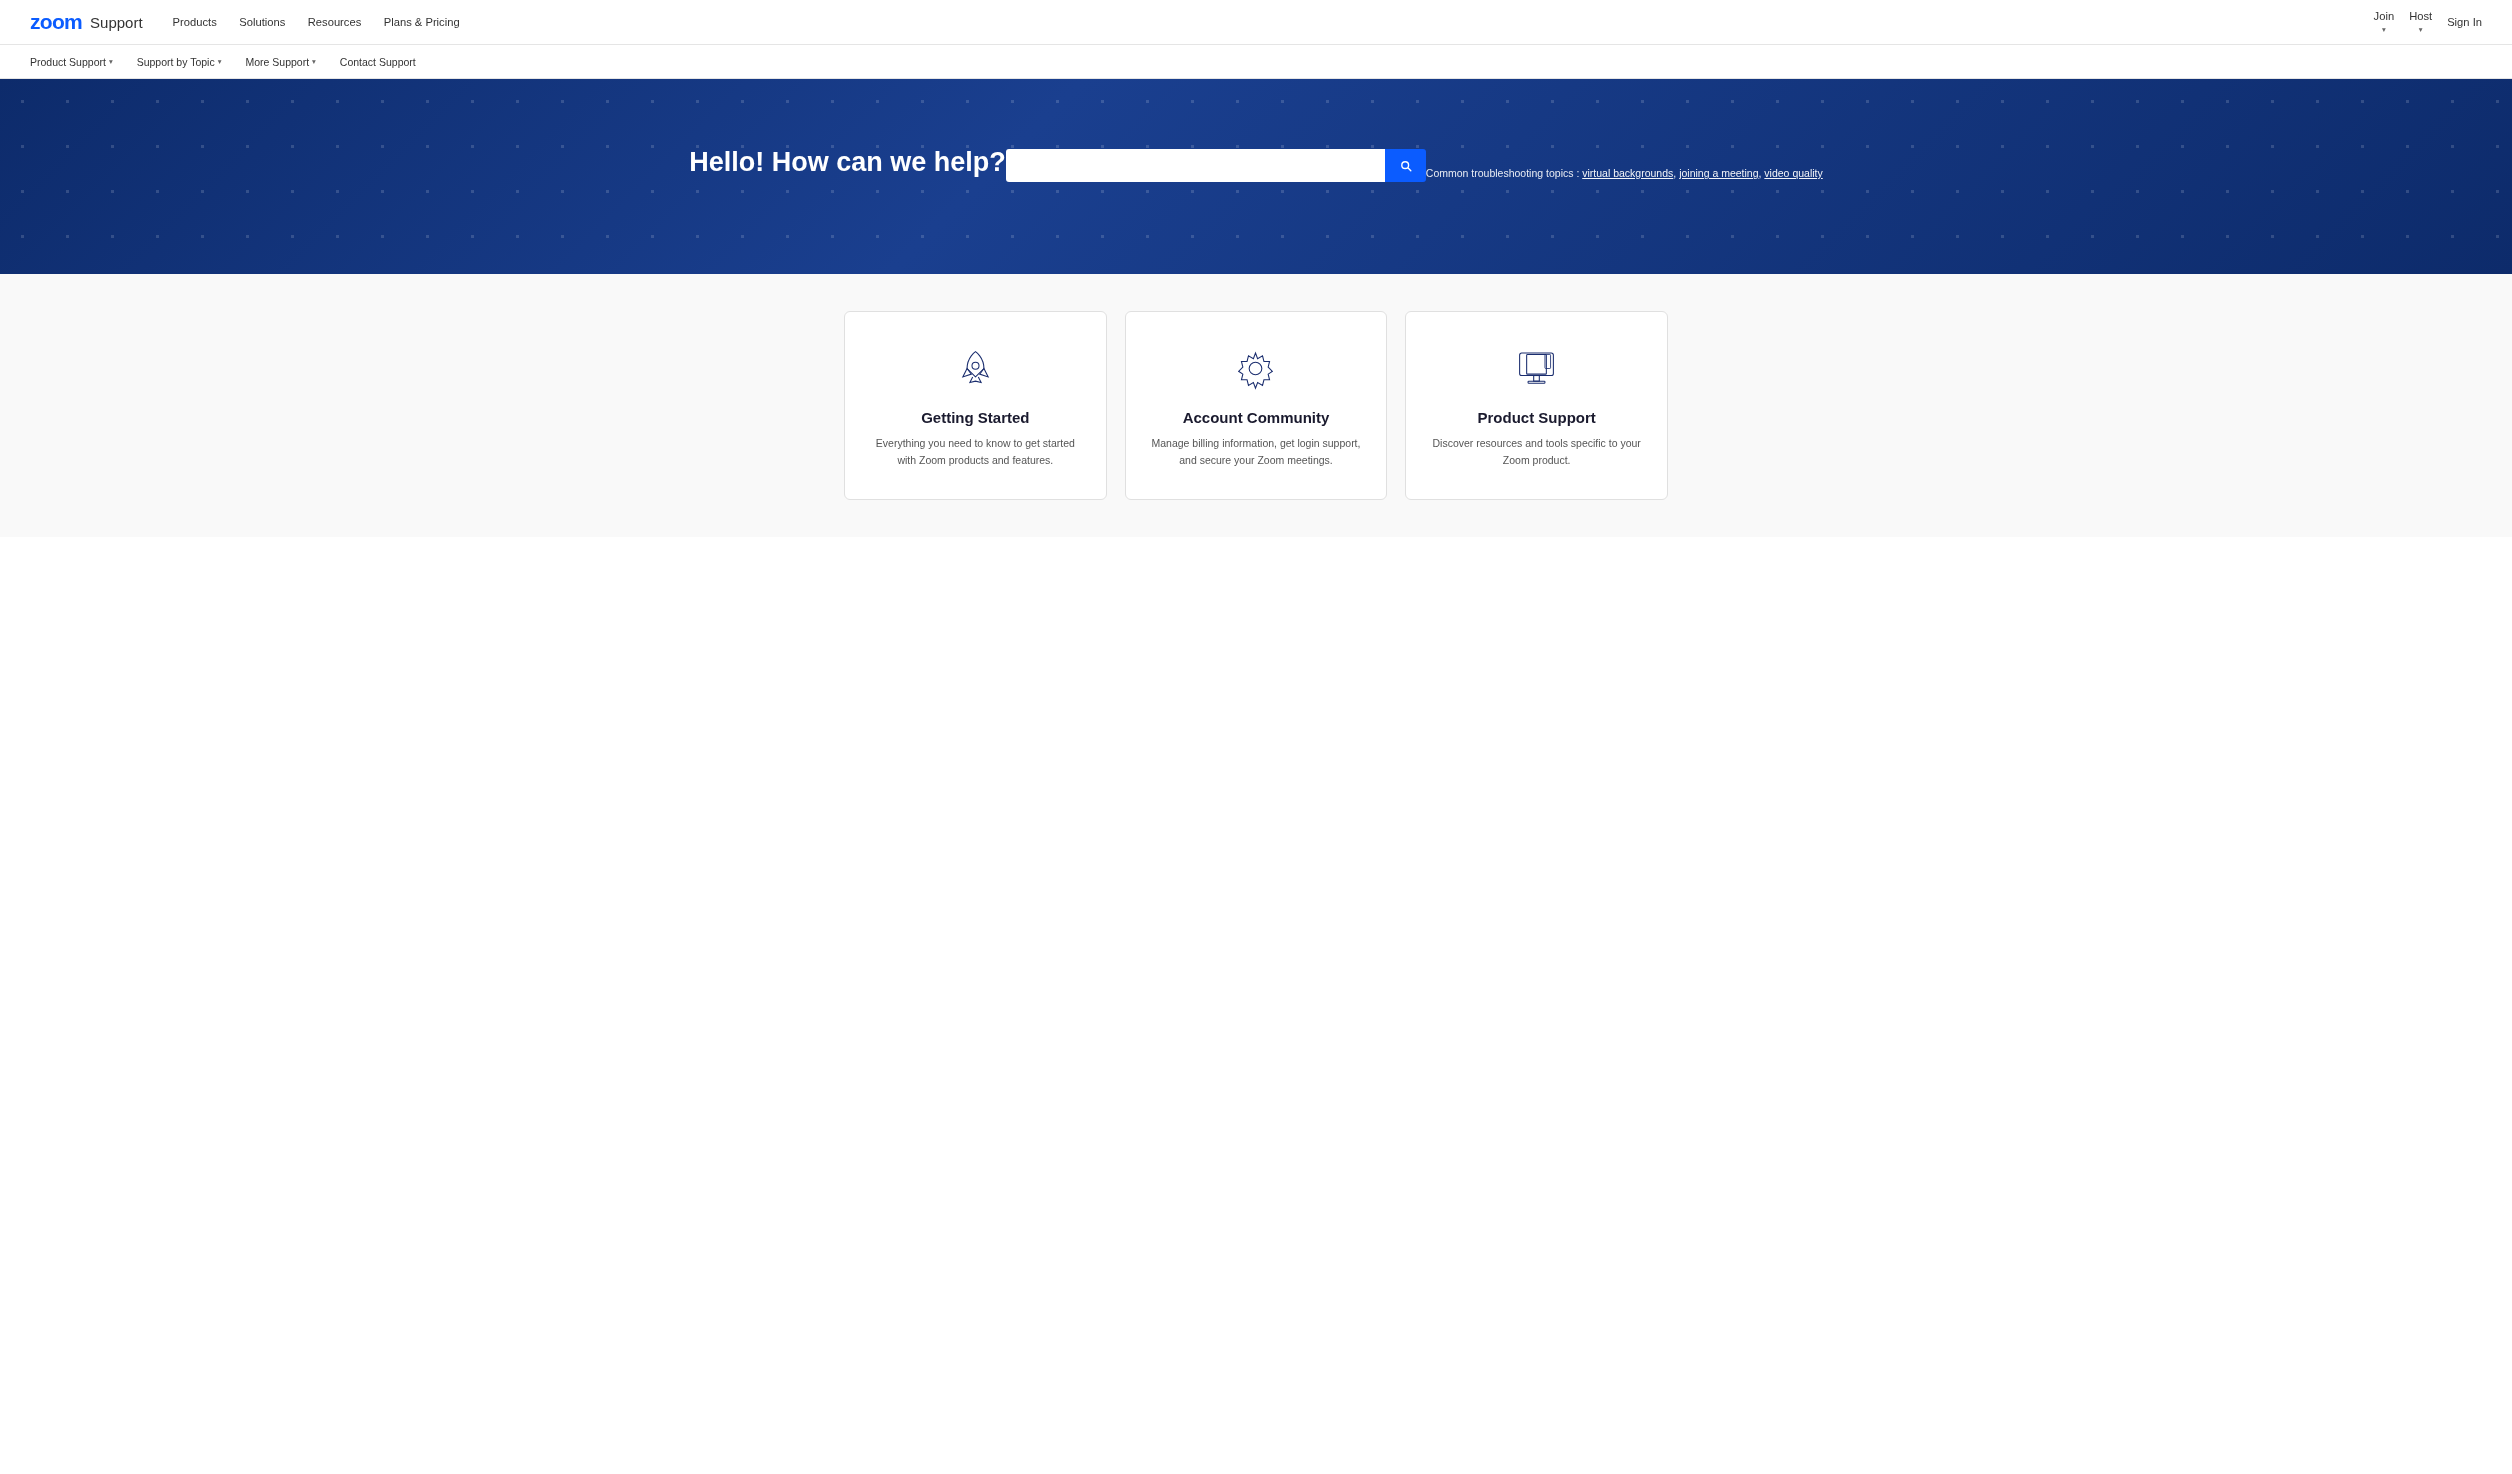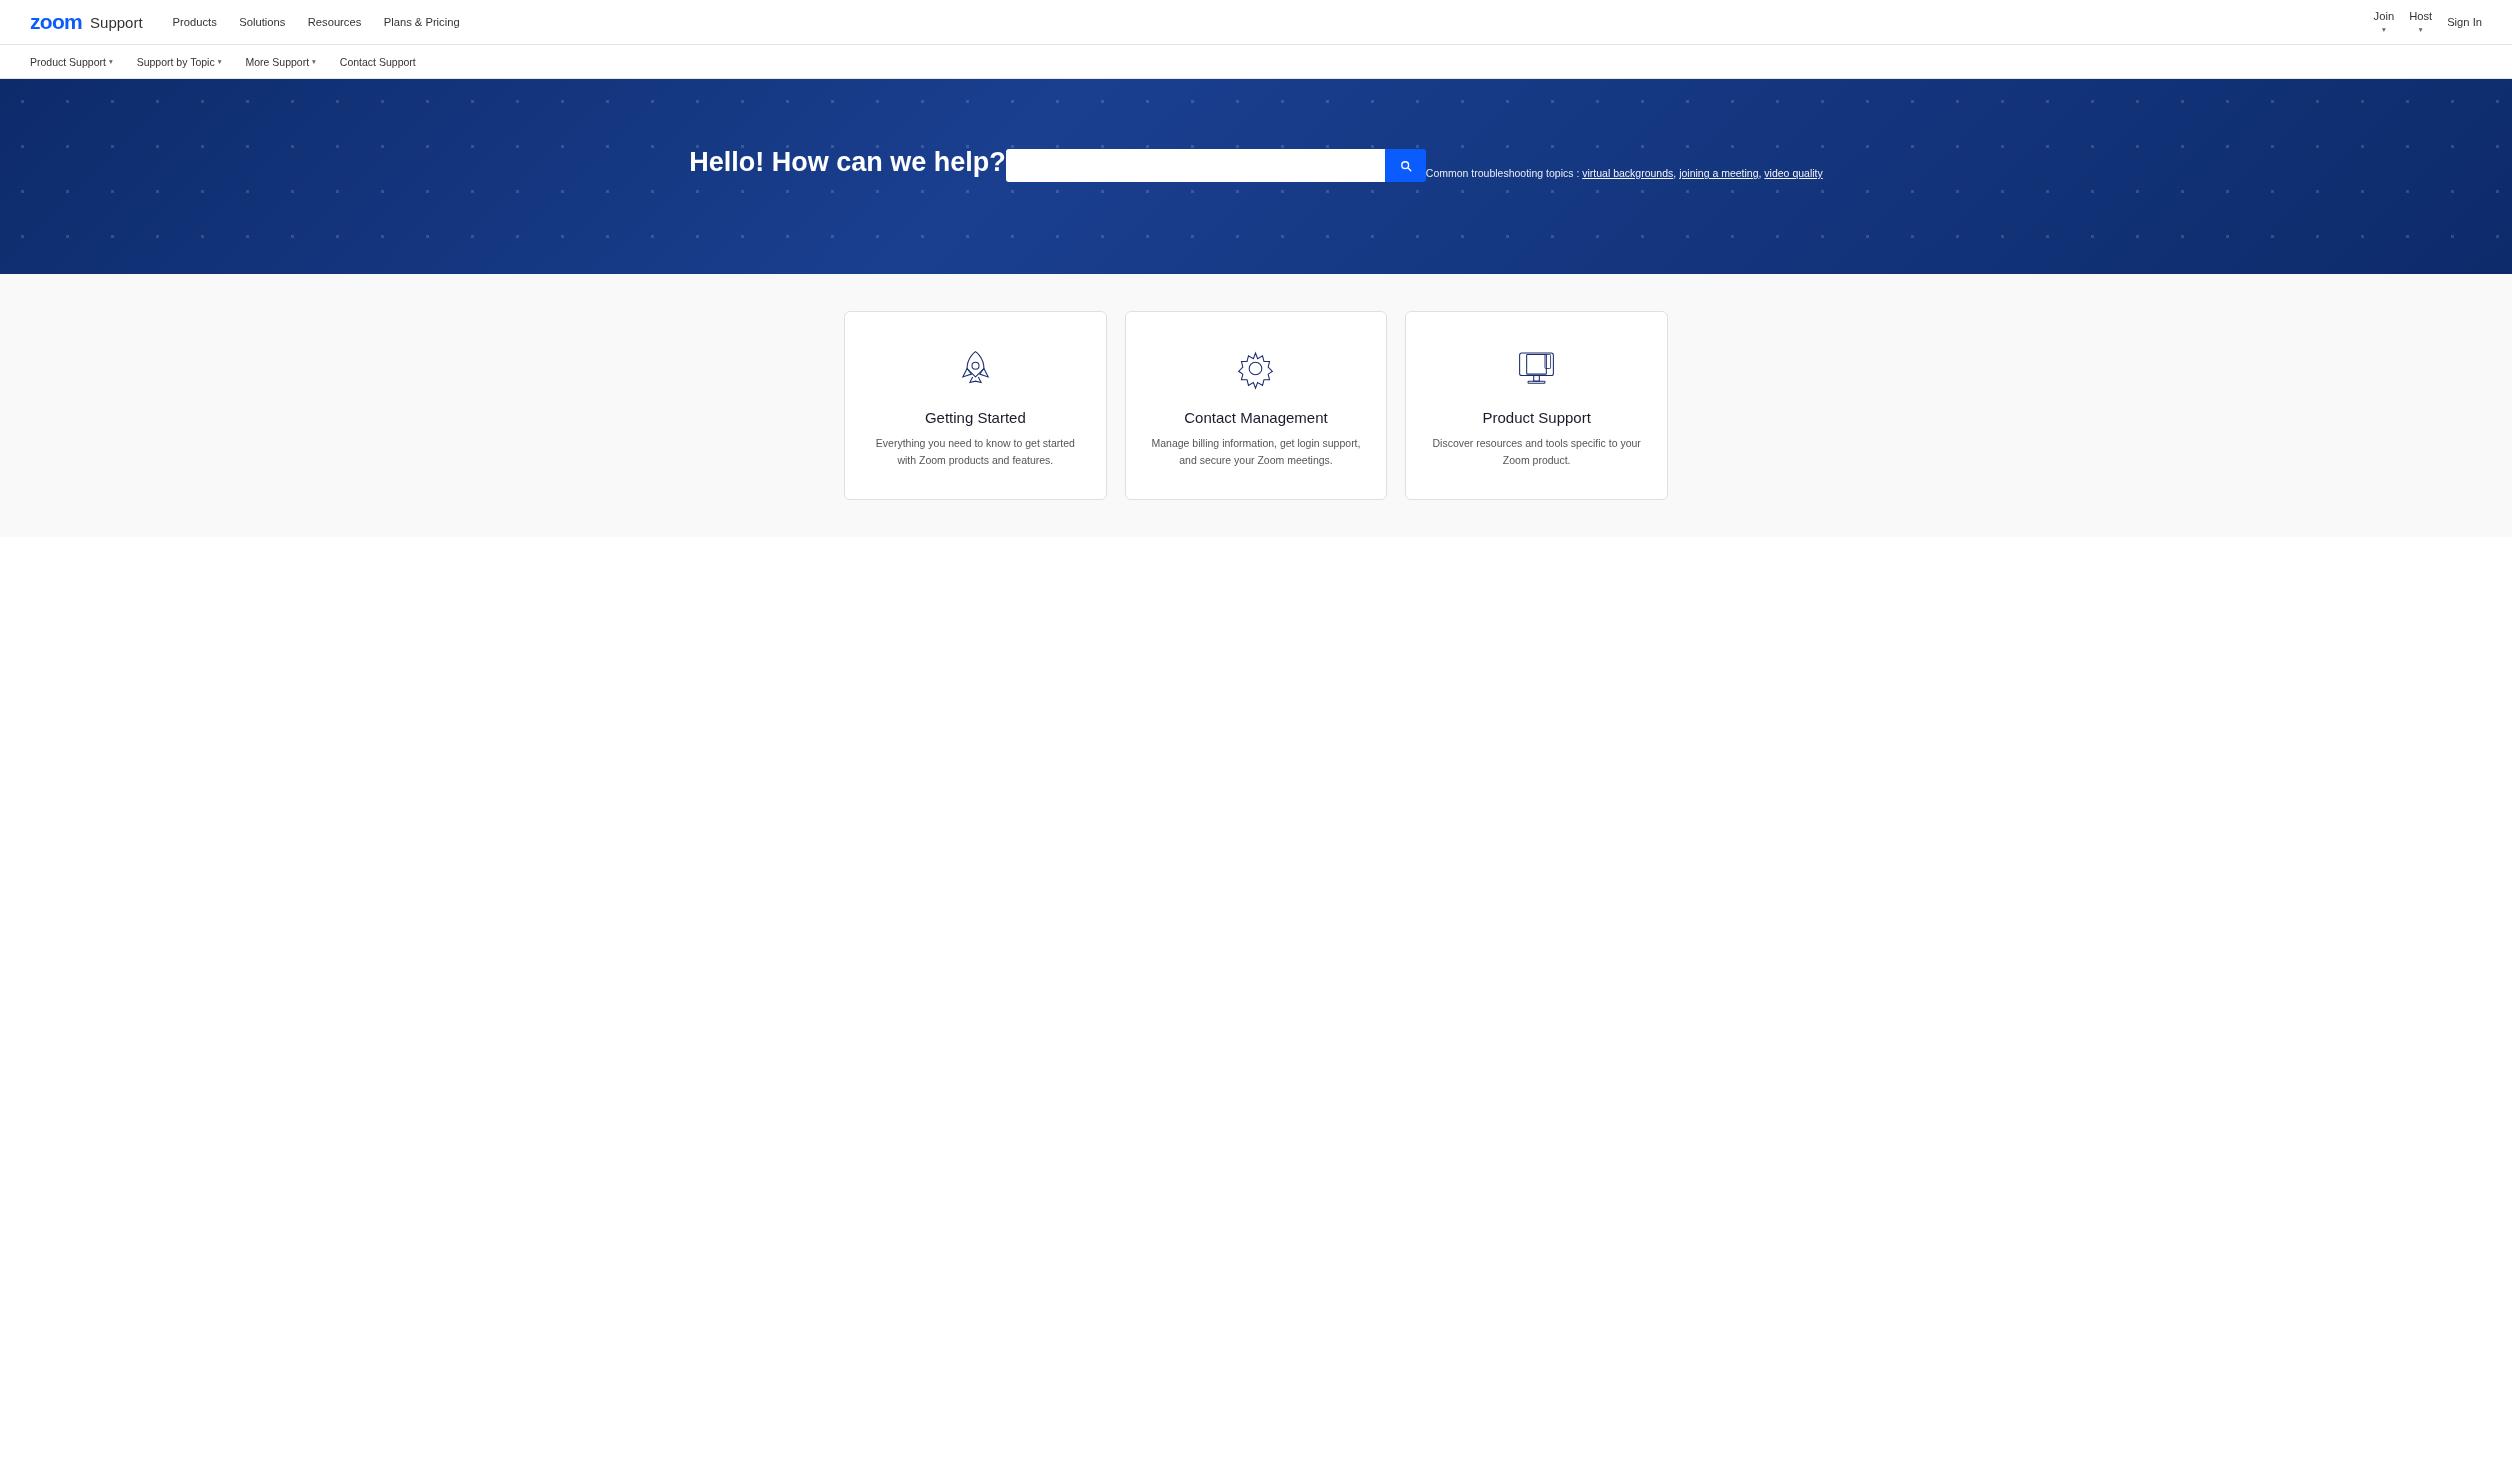"Getting Started" .card-title { font-weight: 400 -> 700 }
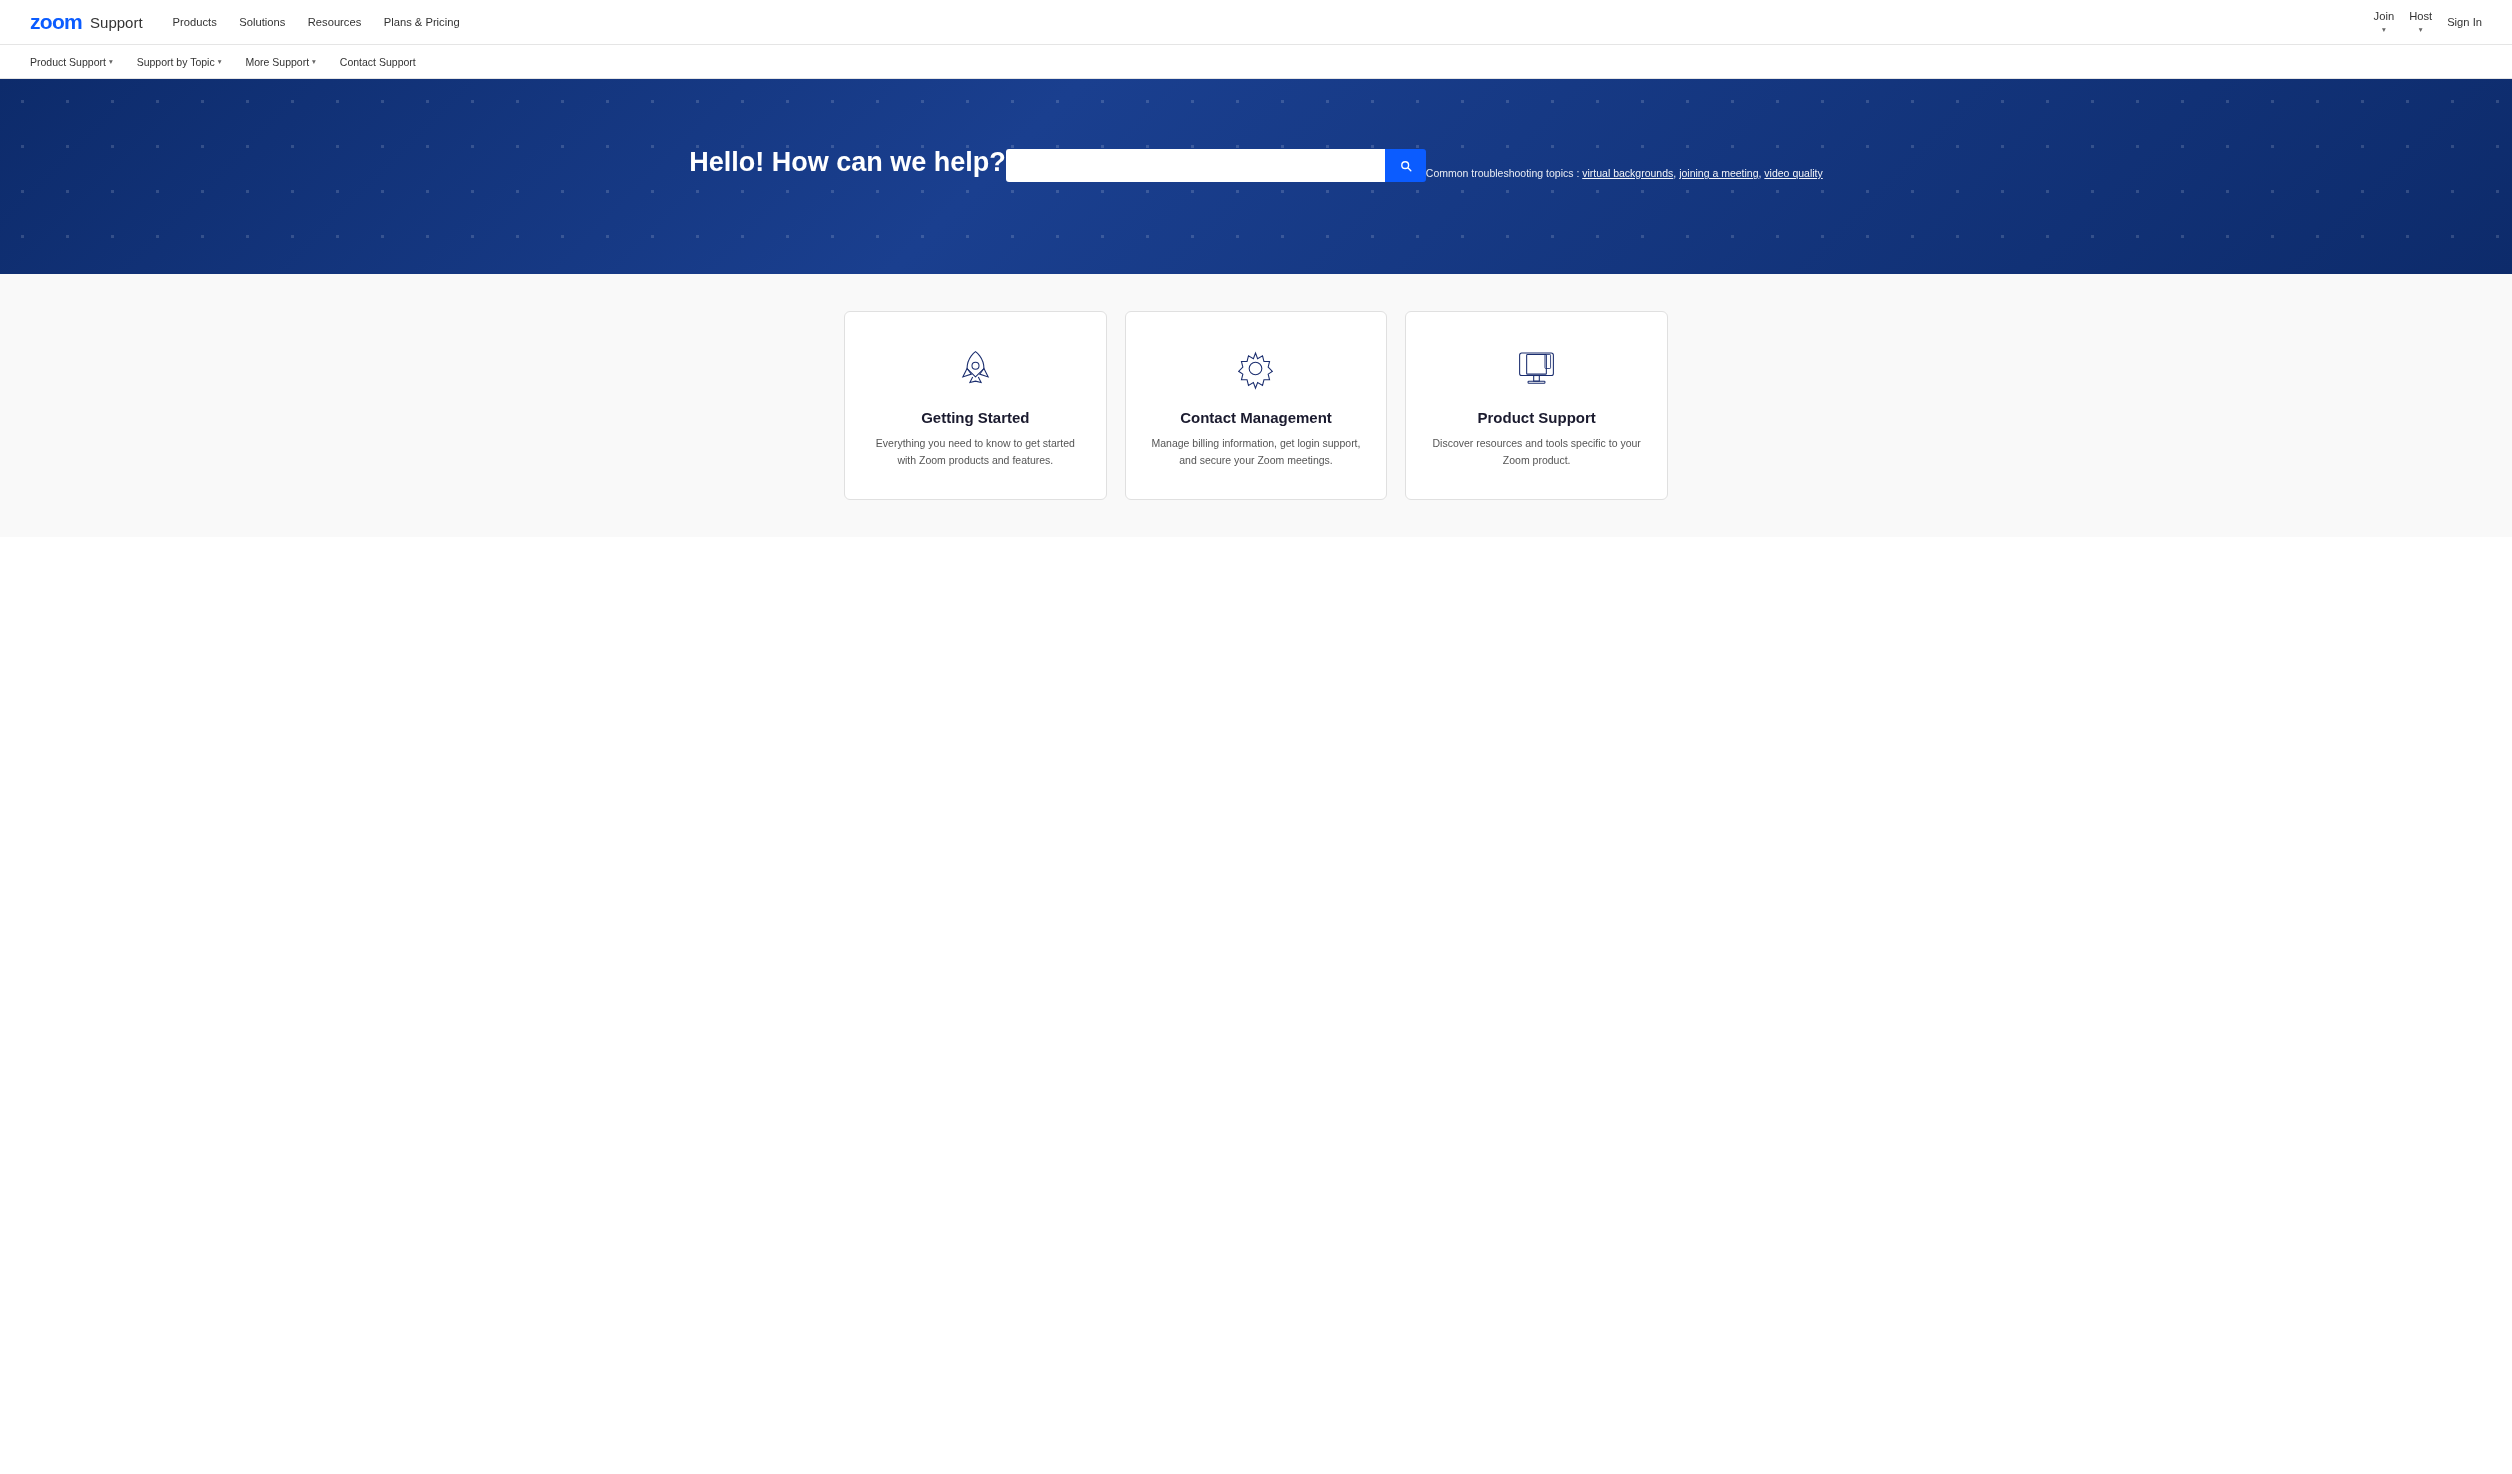"Contact Management" div.card-title { text: Contact Management -> Account Community }
